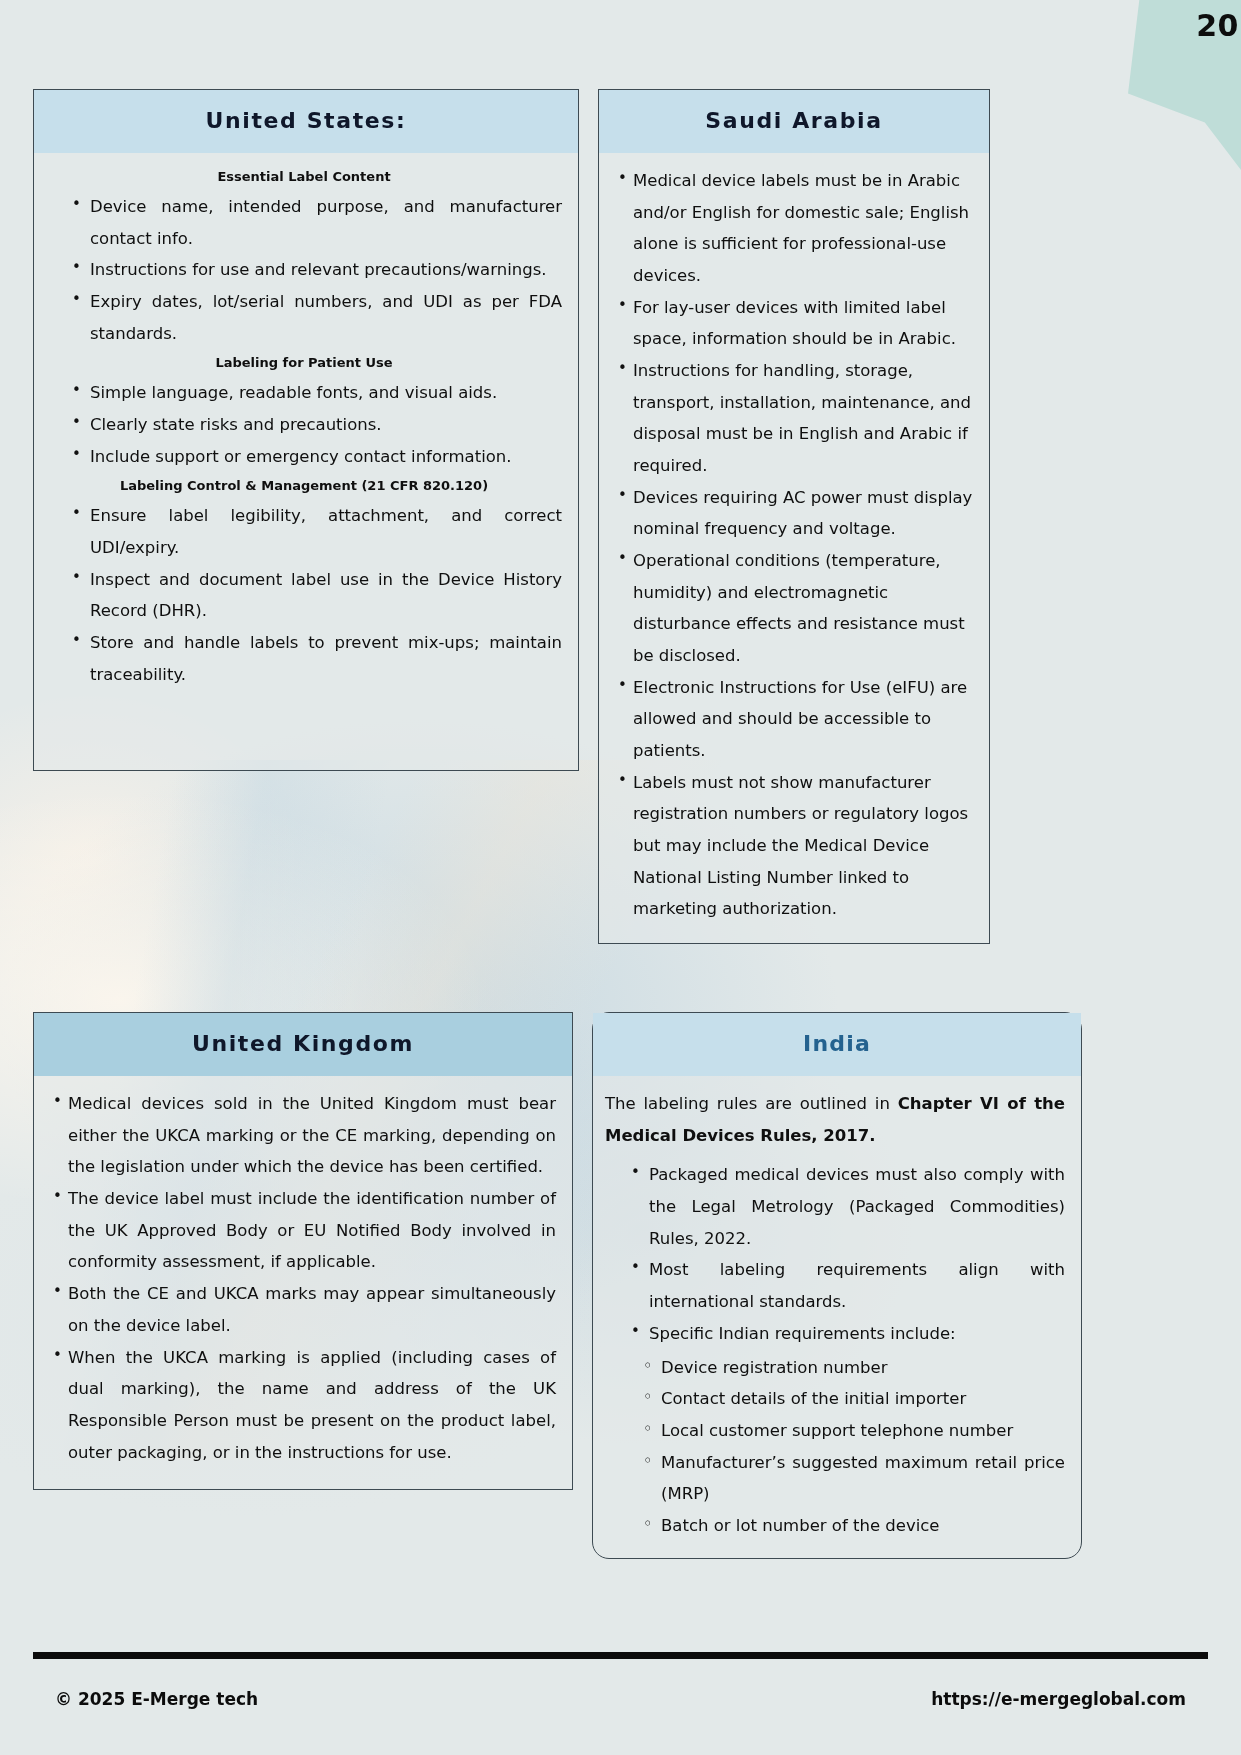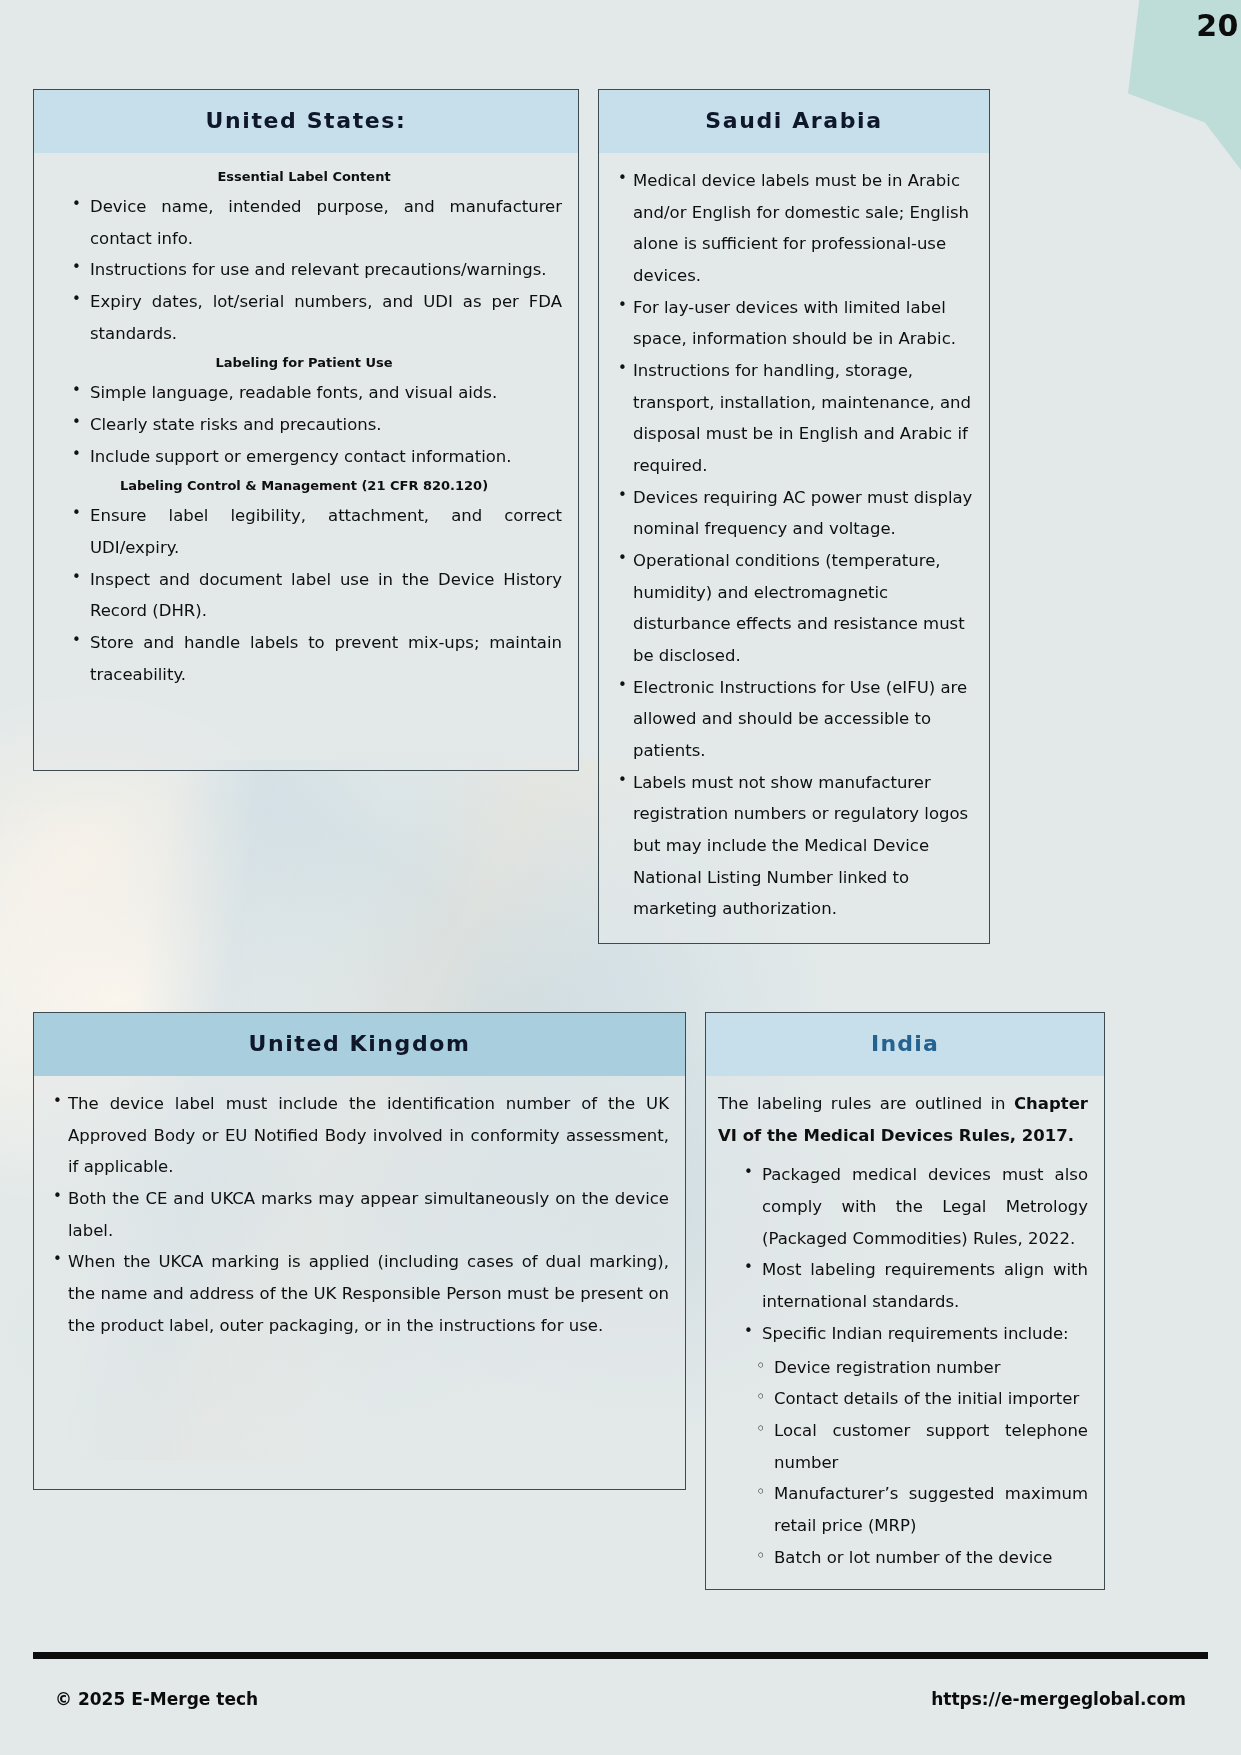"United Kingdom" .card.uk { width: 653px -> 540px }
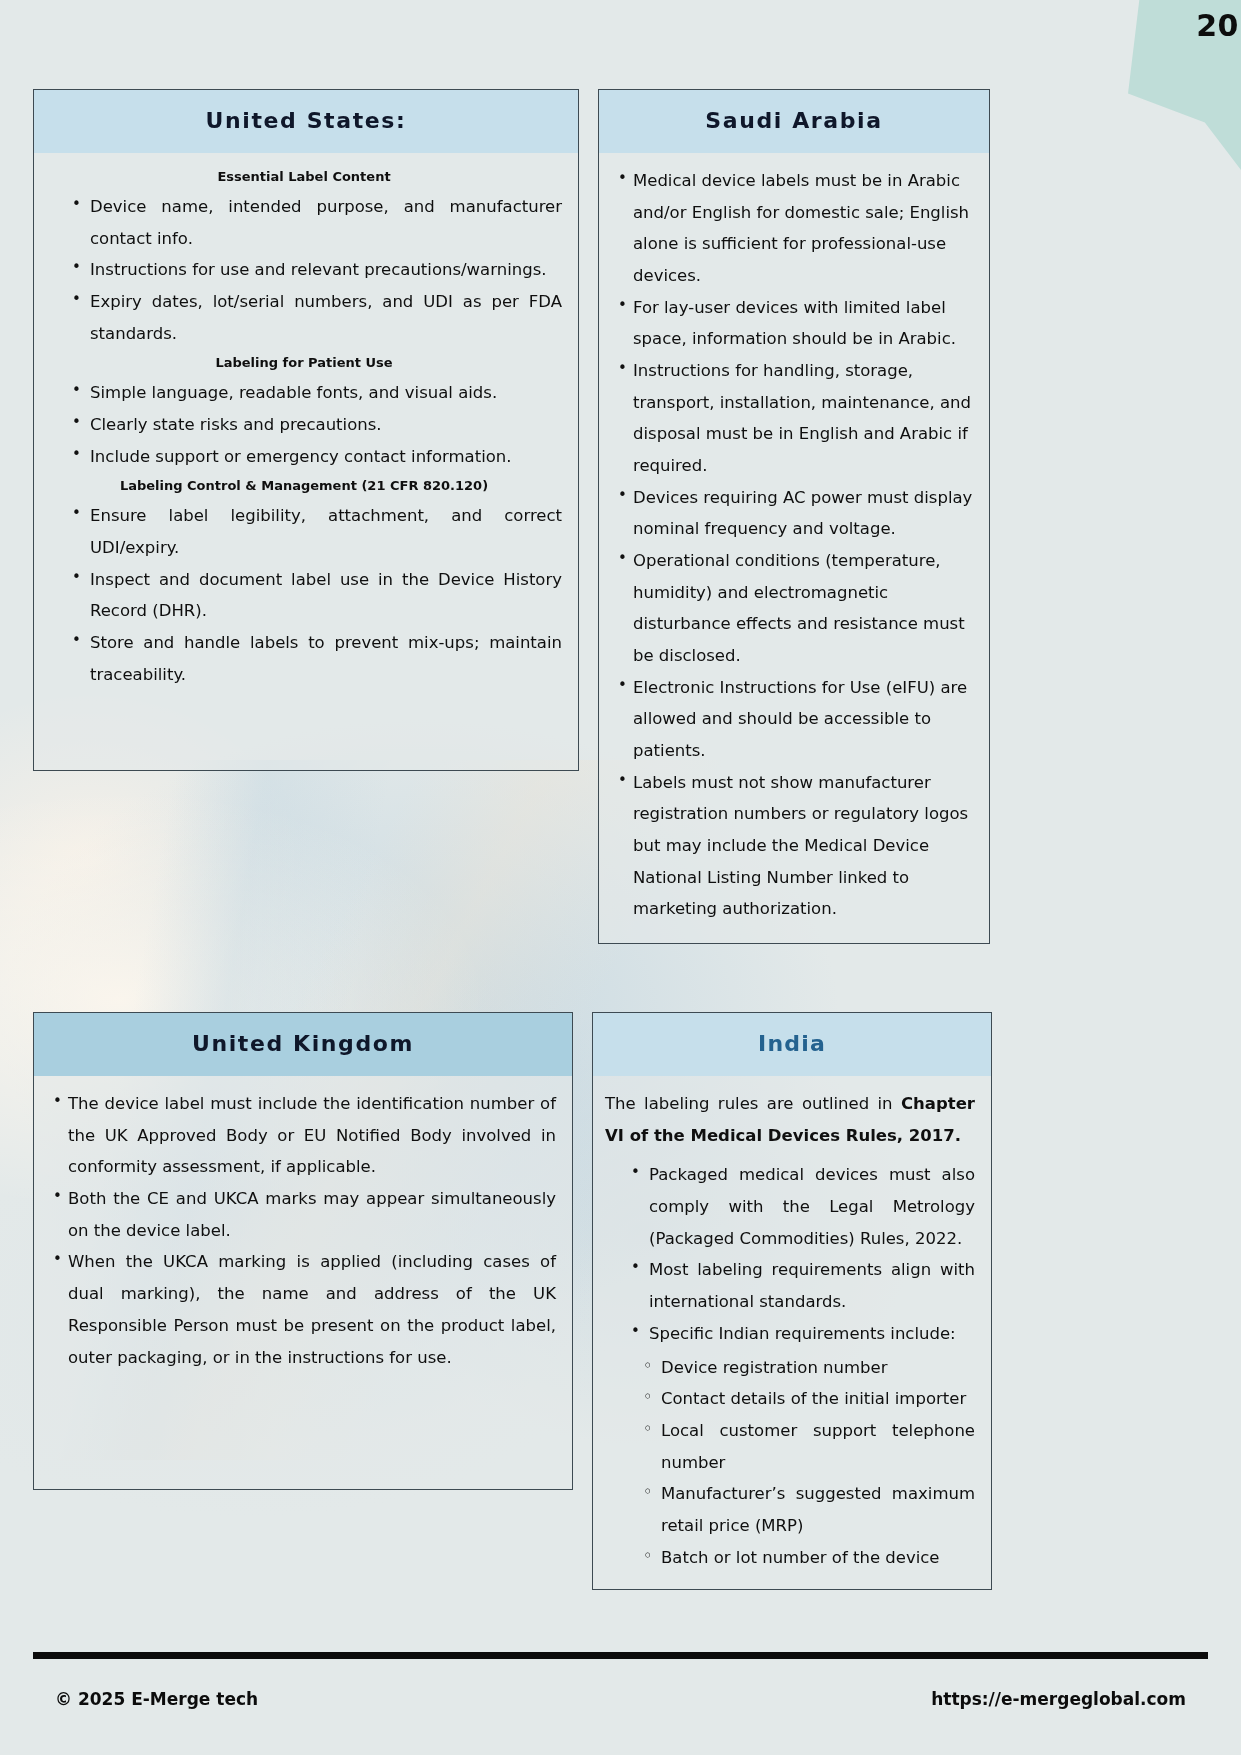"India" .card.in { border-radius: none -> 17px; width: 400px -> 490px }
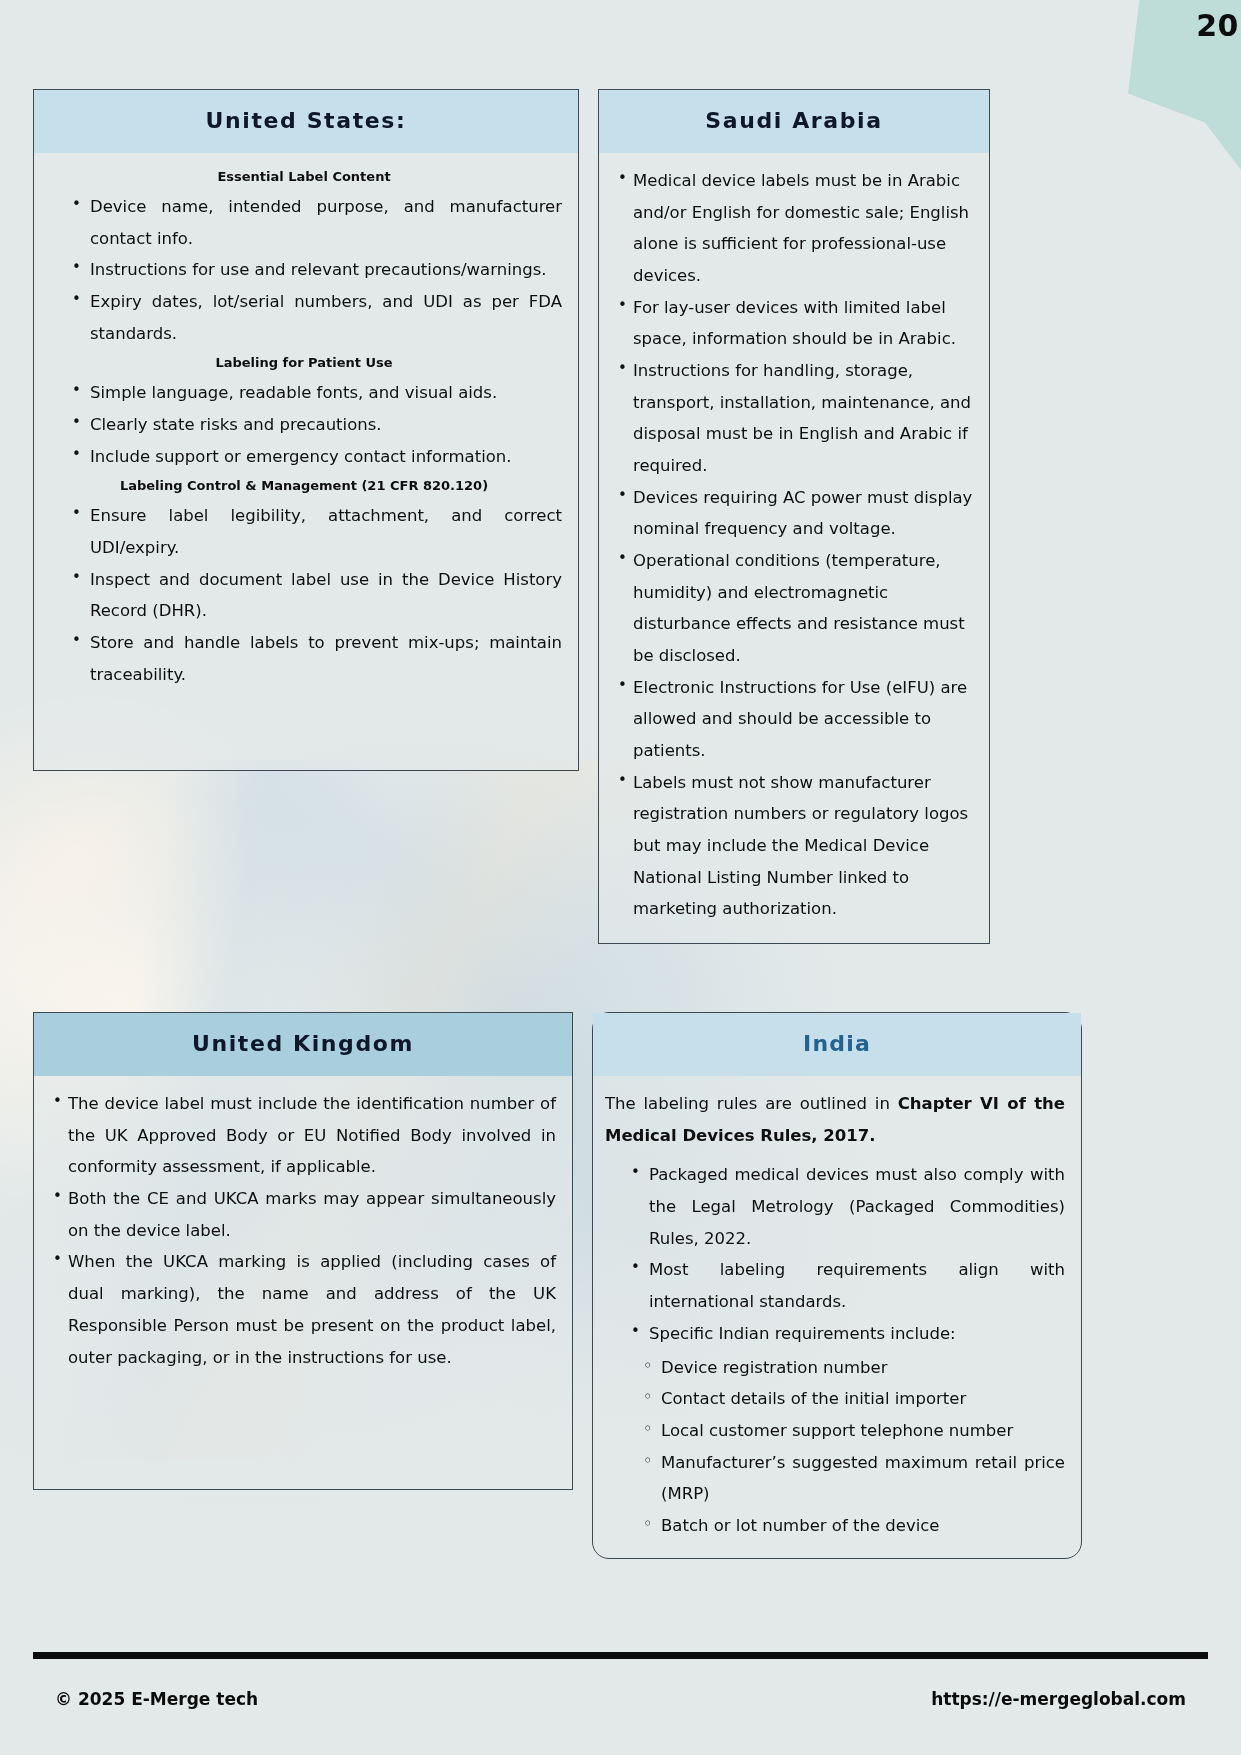"Medical devices sold in the" li { html: none -> <li>Medical devices sold in the United Kingdom must bear either the UKCA marking or the CE marking, depending on the legislation under which the device has been certified.</li> }
